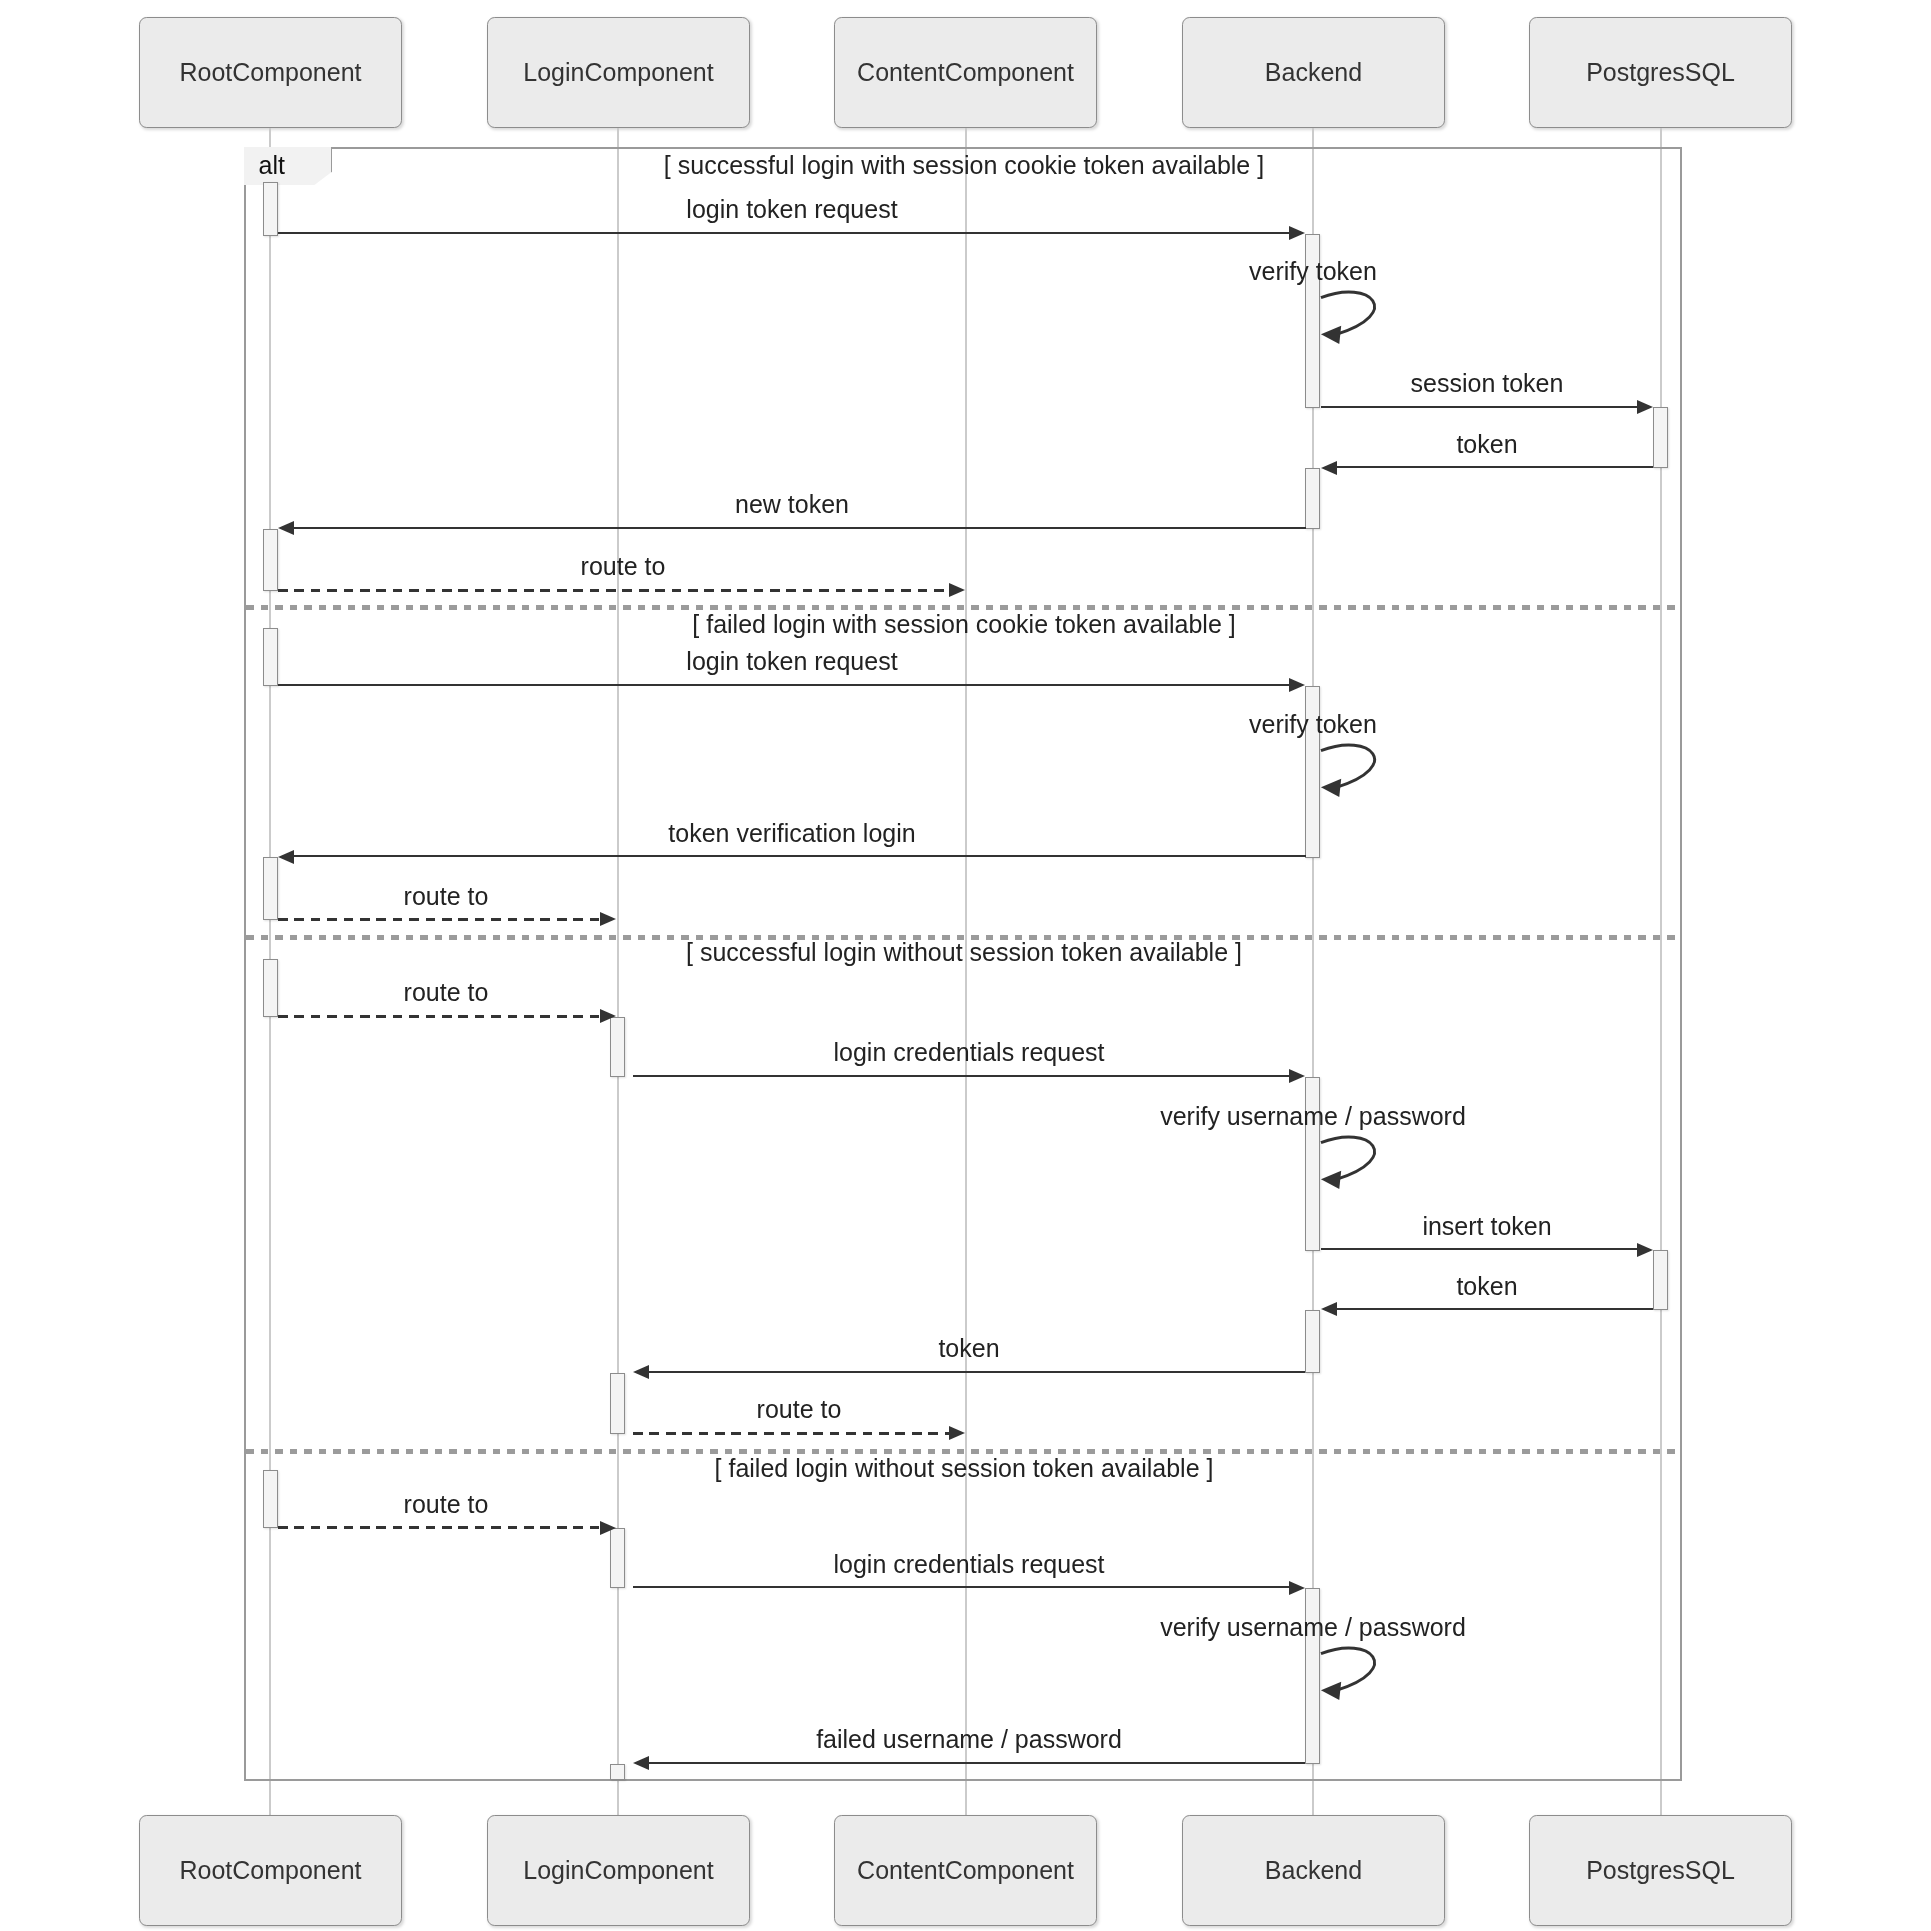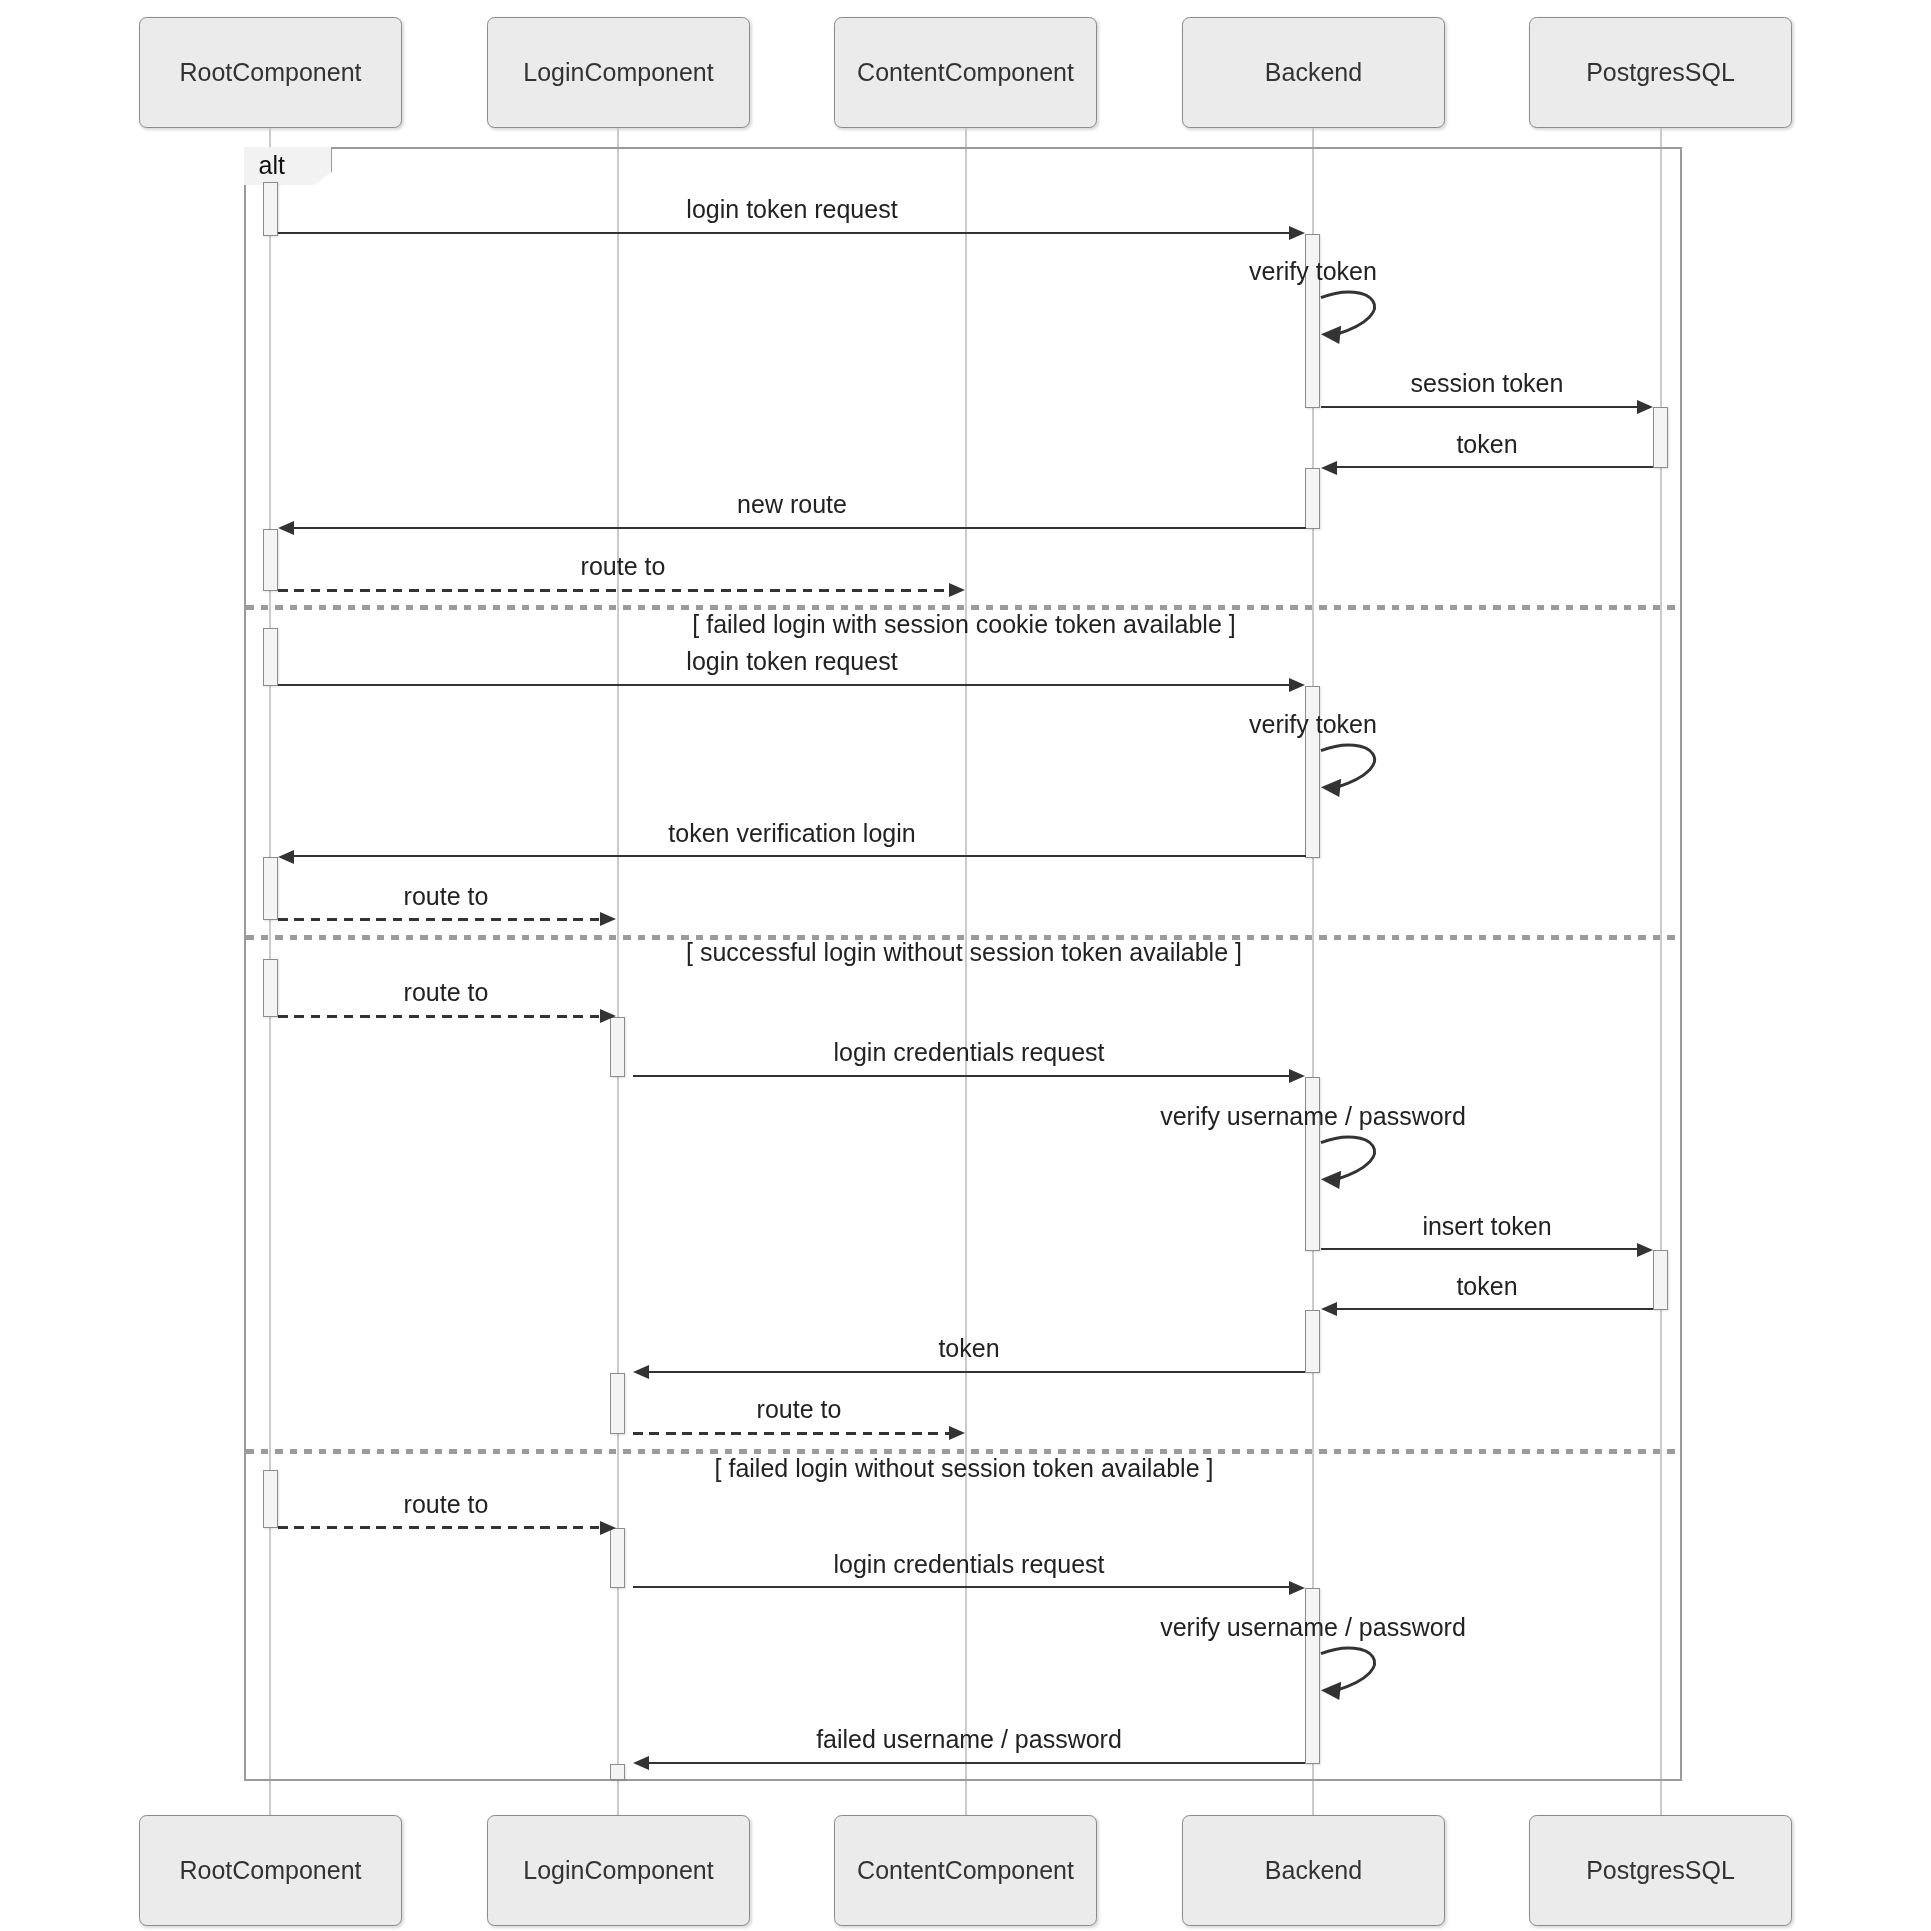"[ successful login with session" div.cond { html: none -> <div>[ successful login with session cookie token available ]</div> }
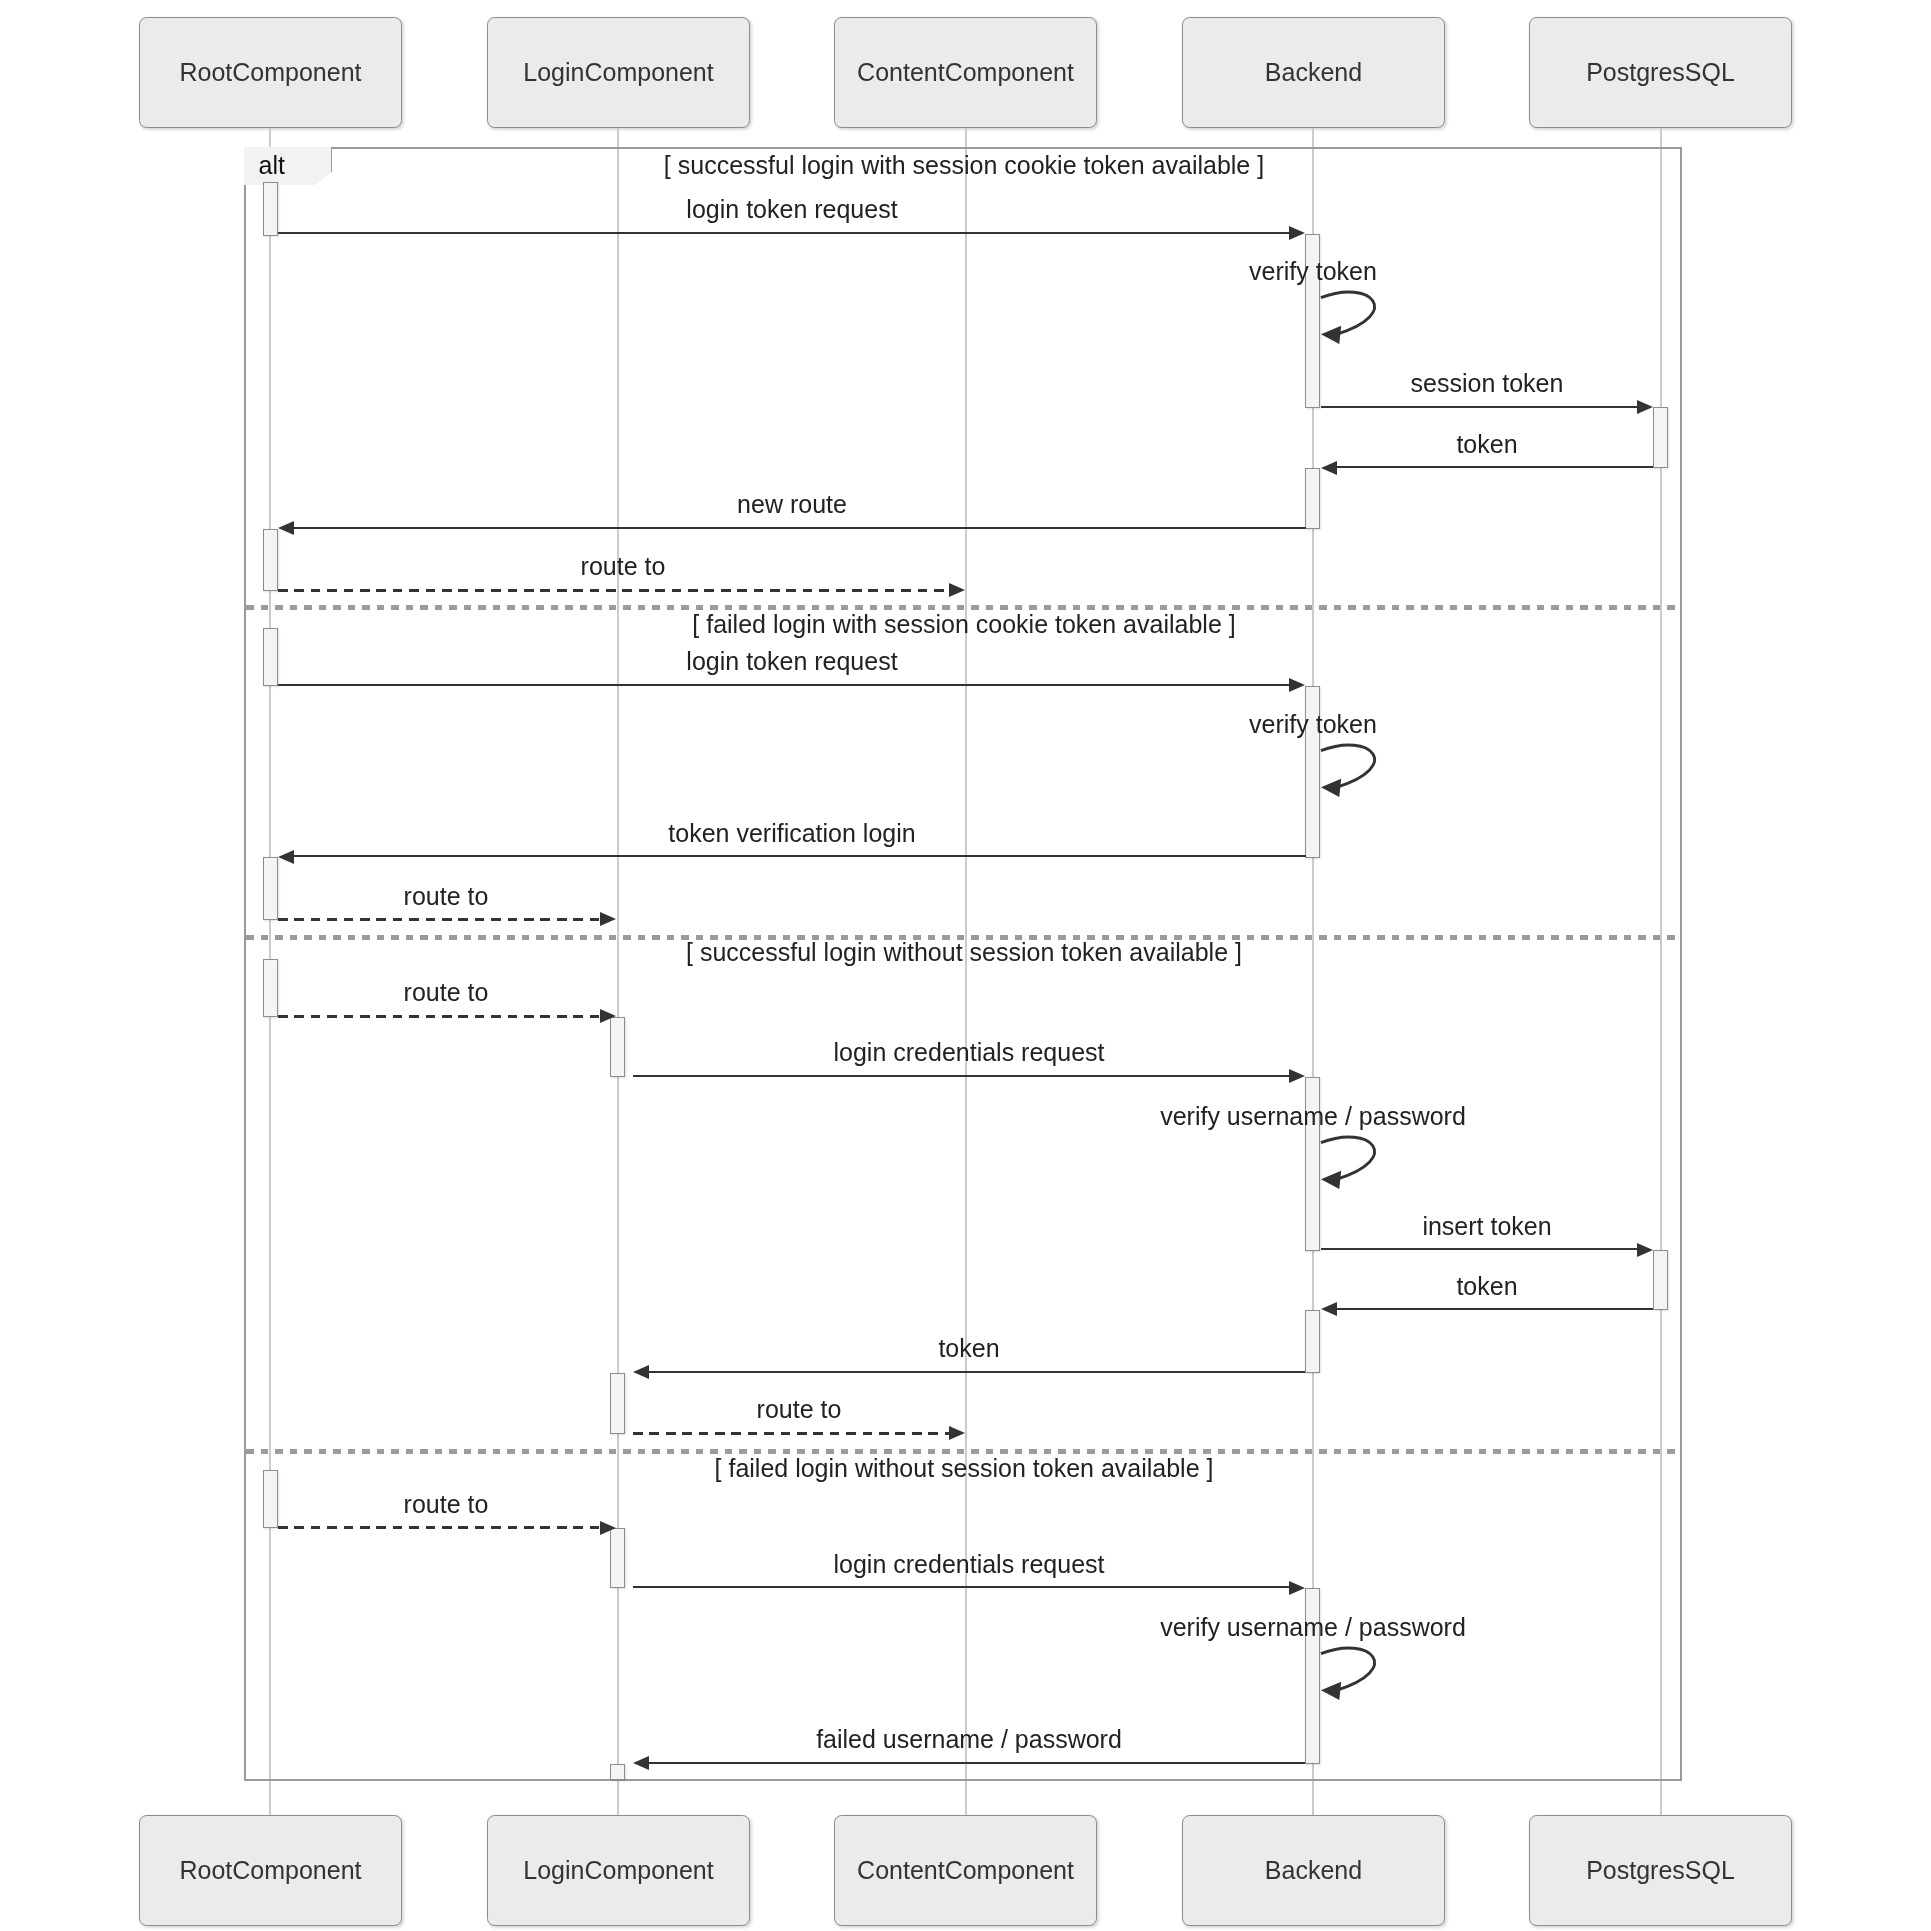"new route" div.msg-label { text: route -> token }
